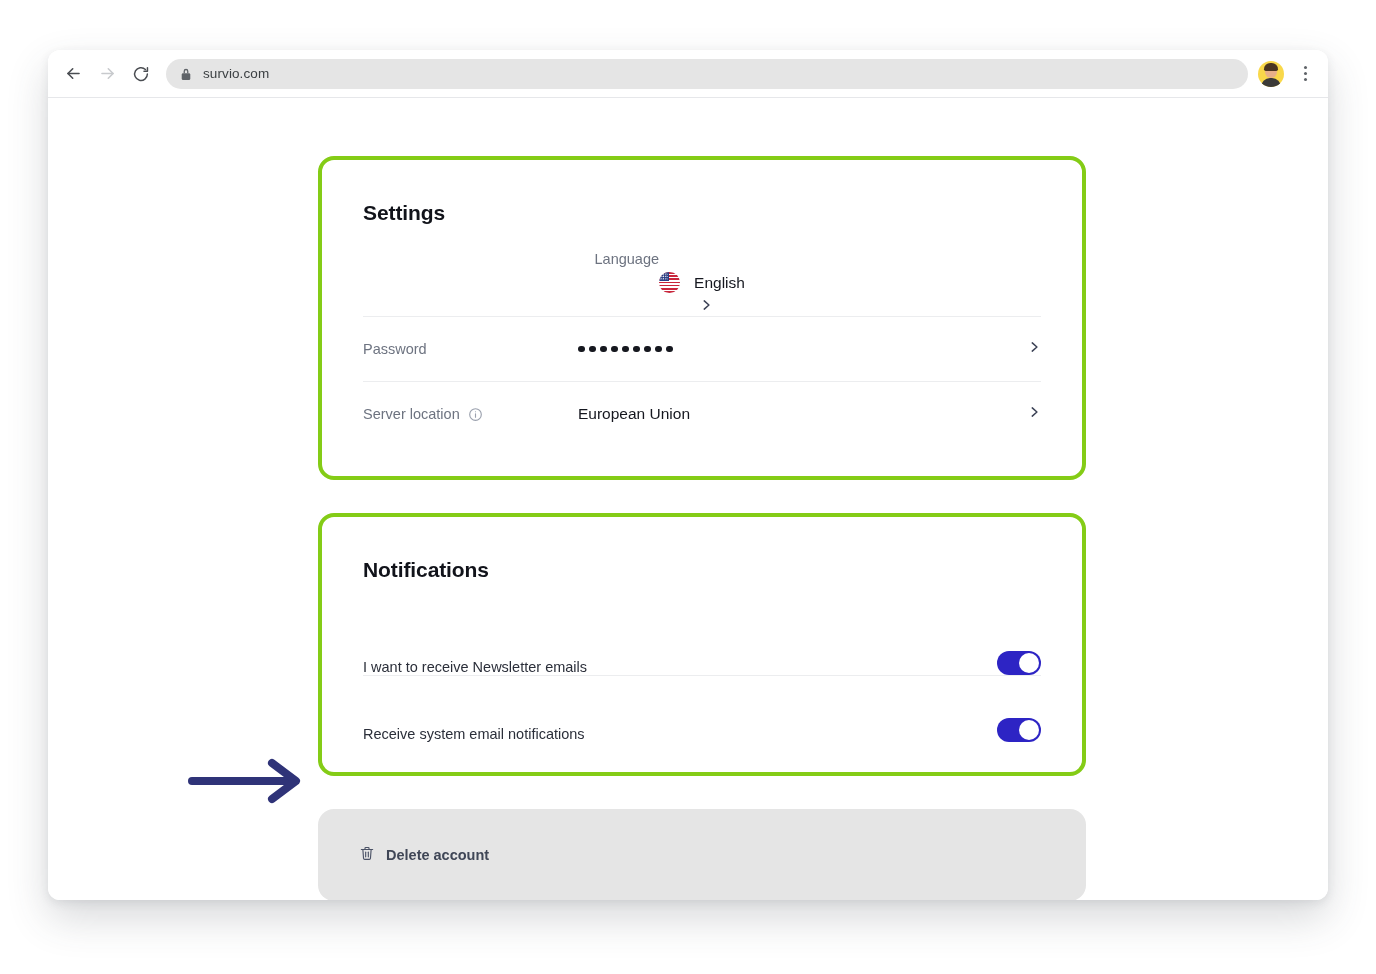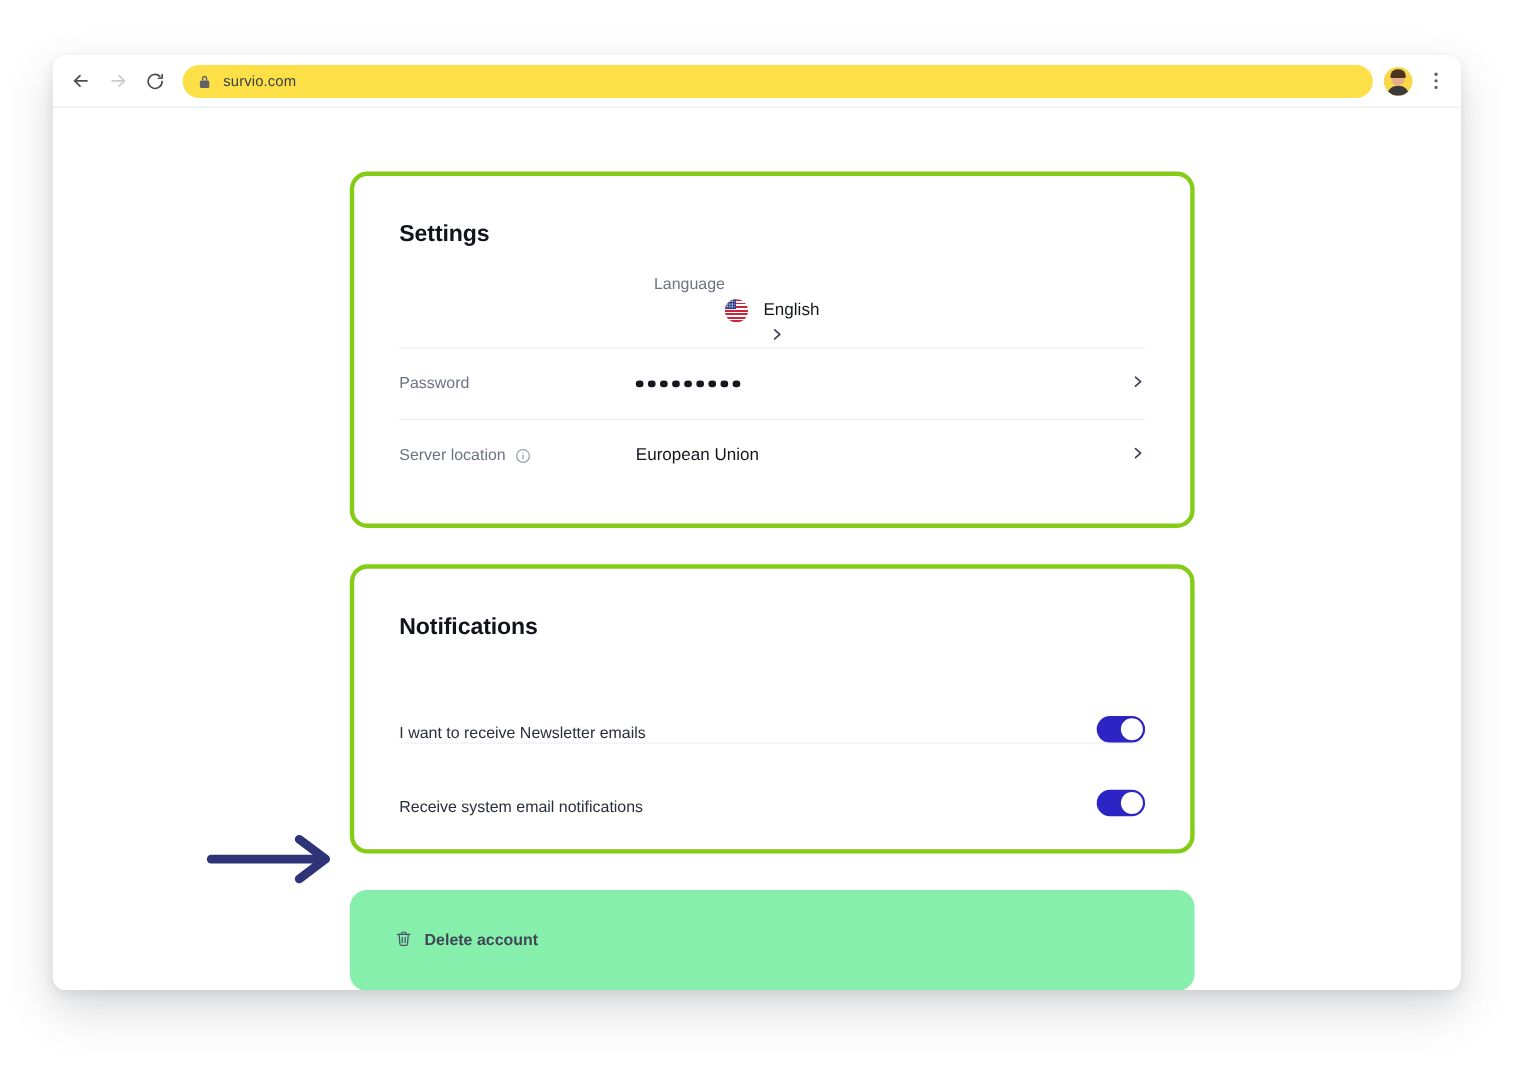"survio.com" .omnibox { background: #fde047 -> #e5e5e5 }
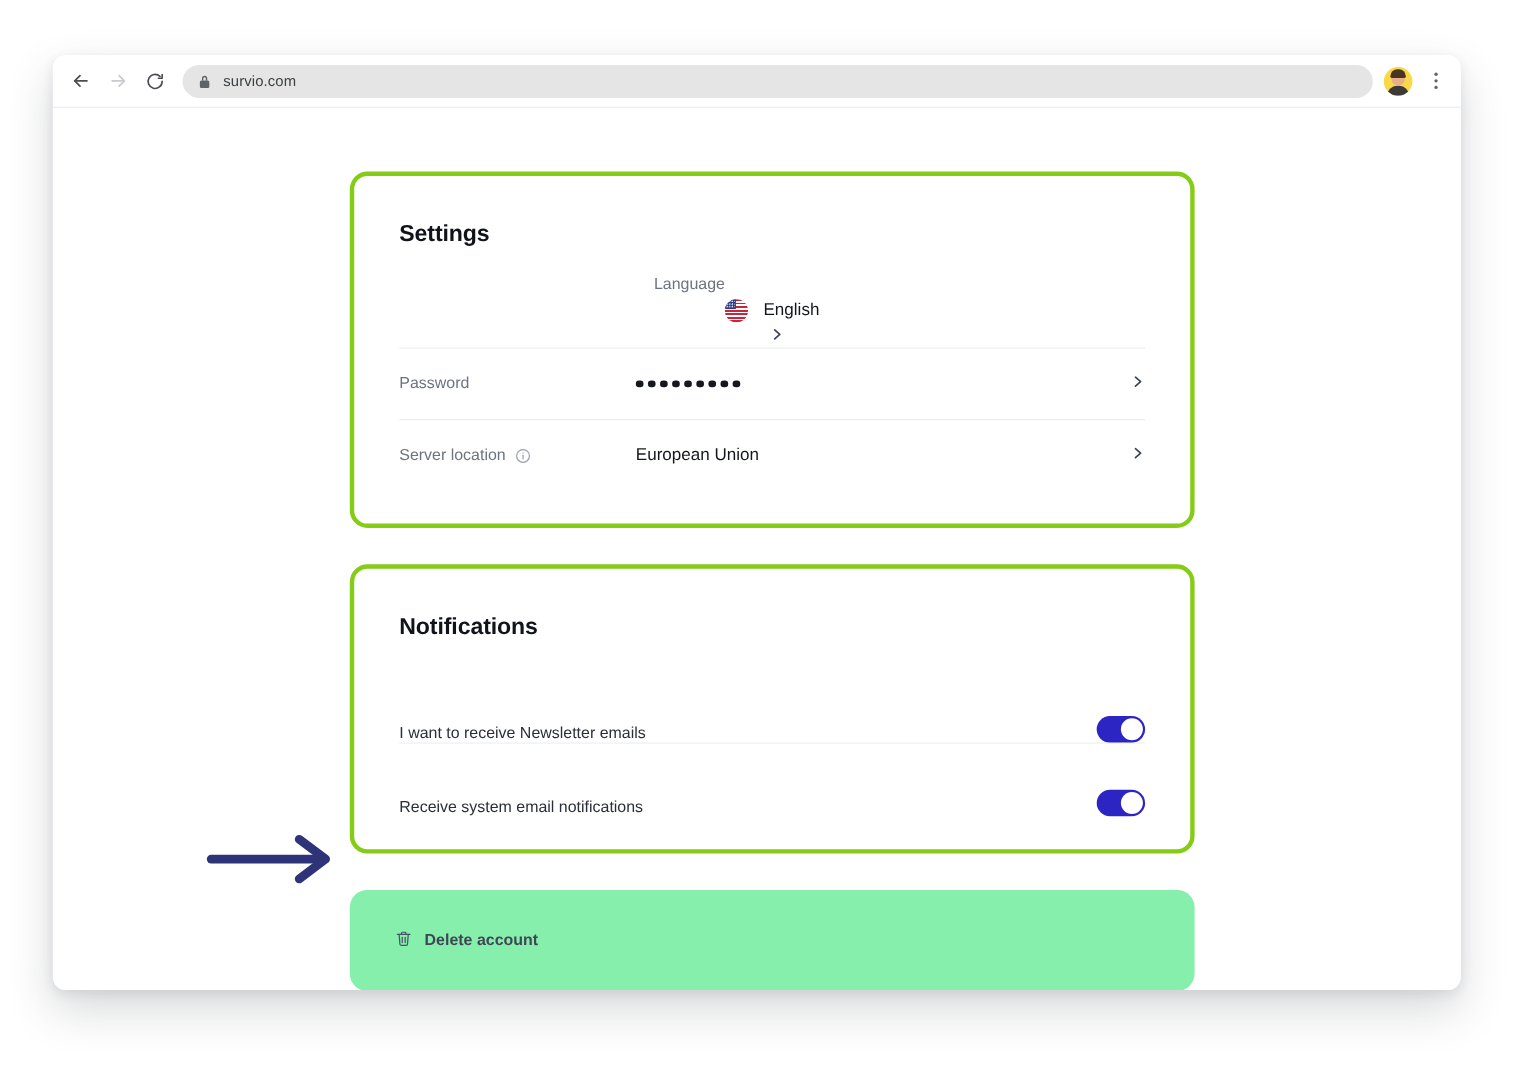"Delete account" div { background: #86efac -> #e5e5e5 }
